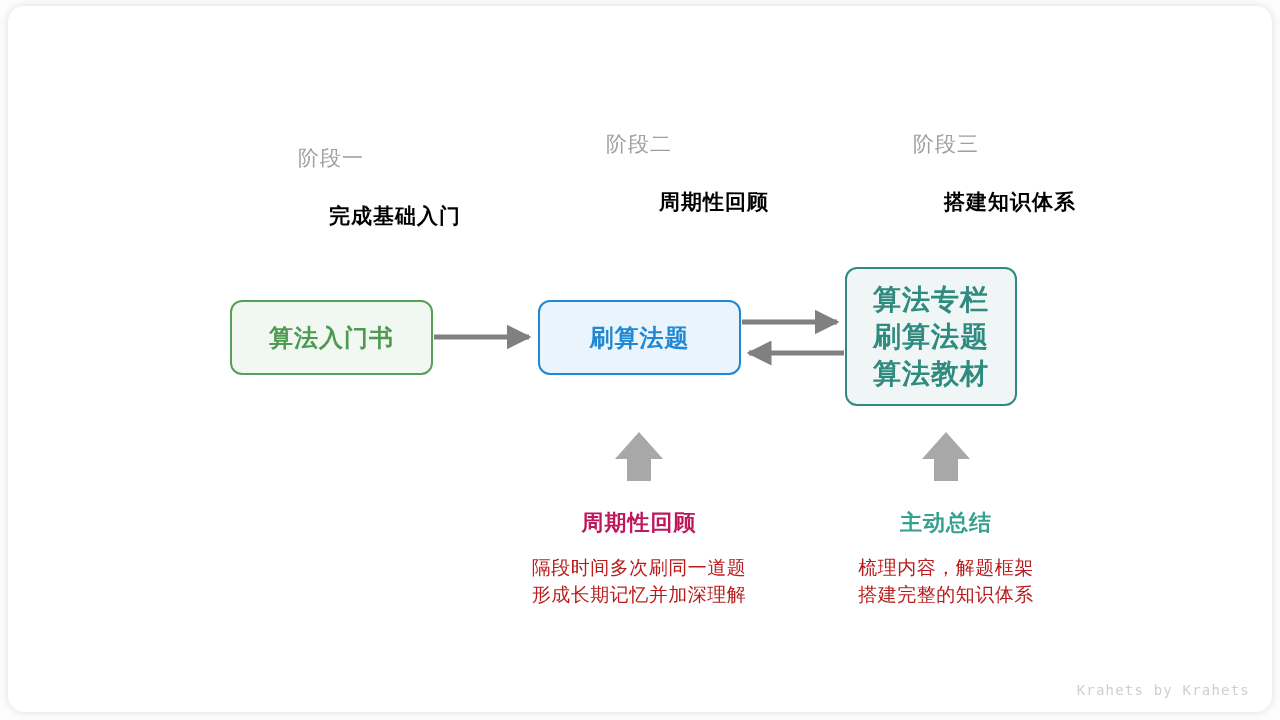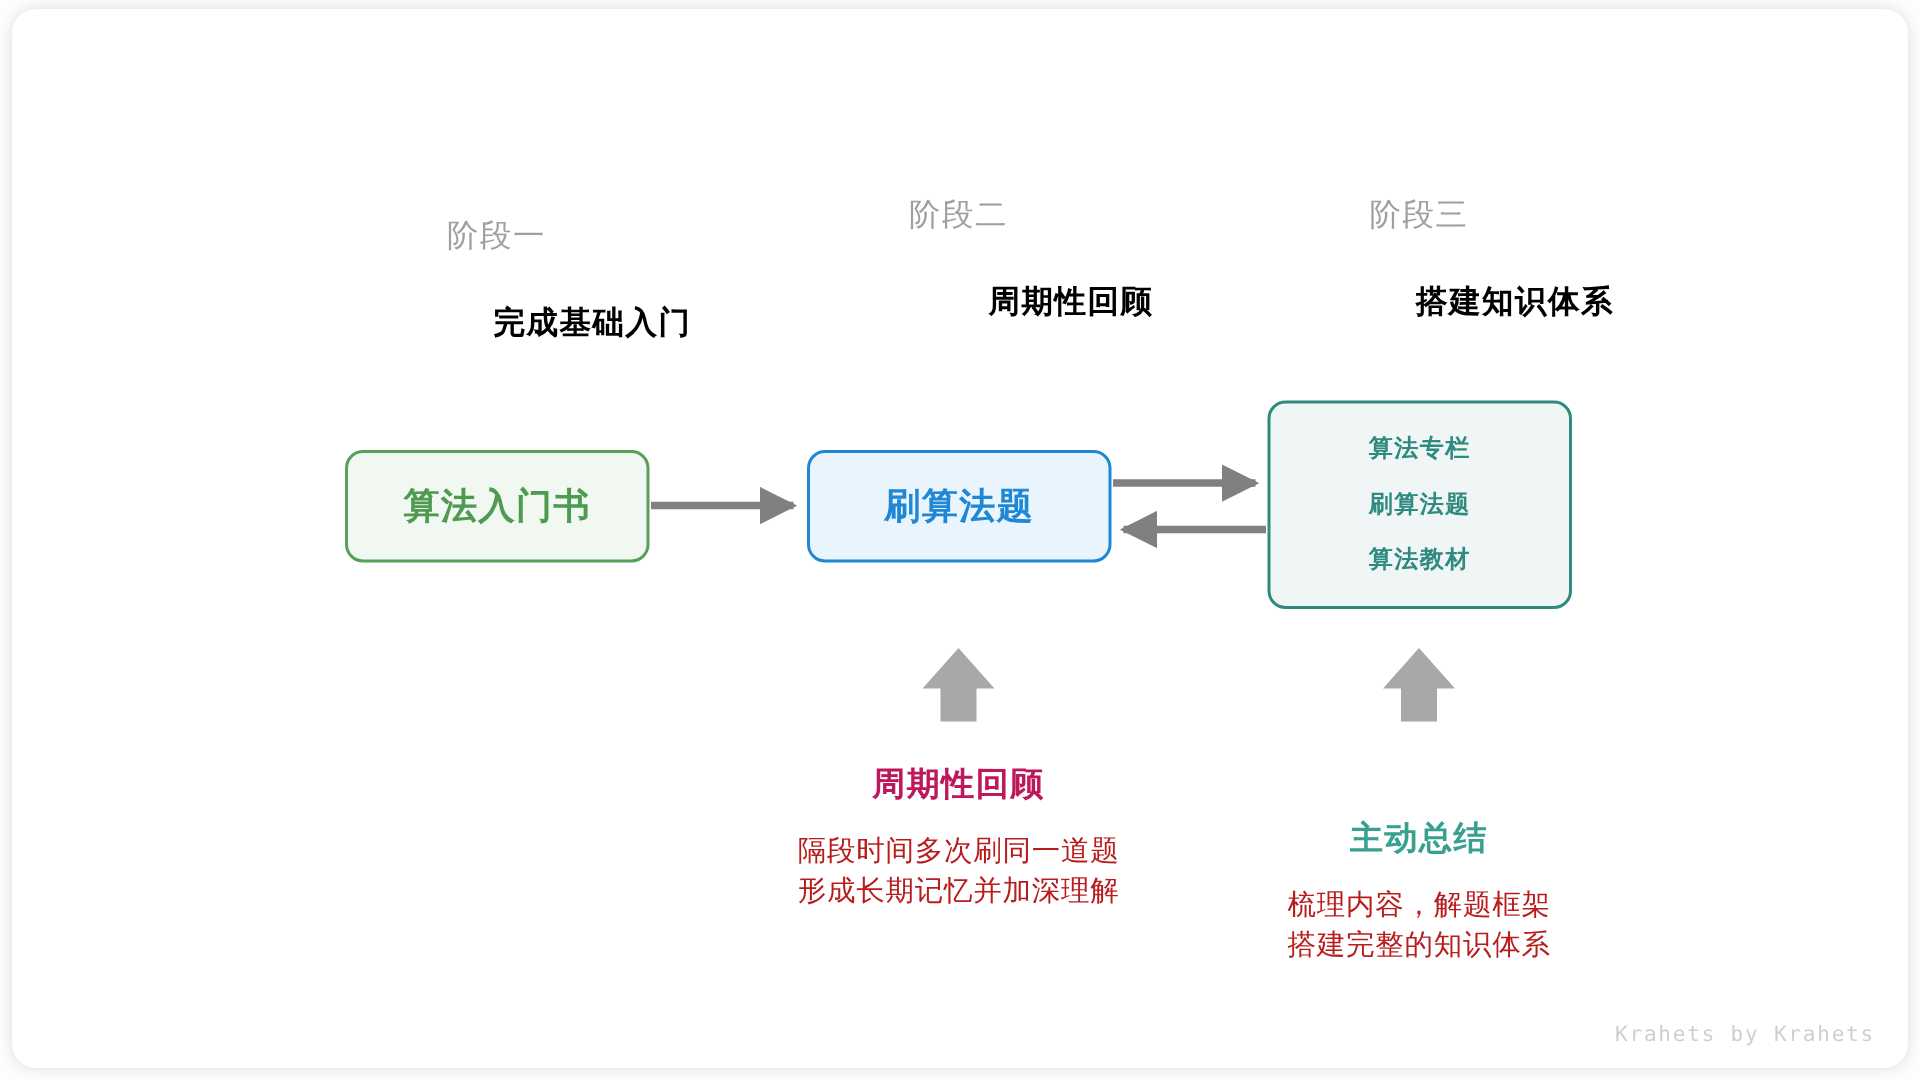"算法专栏" #node-resources { font-size: 16px -> 28px; width: 203px -> 172px }
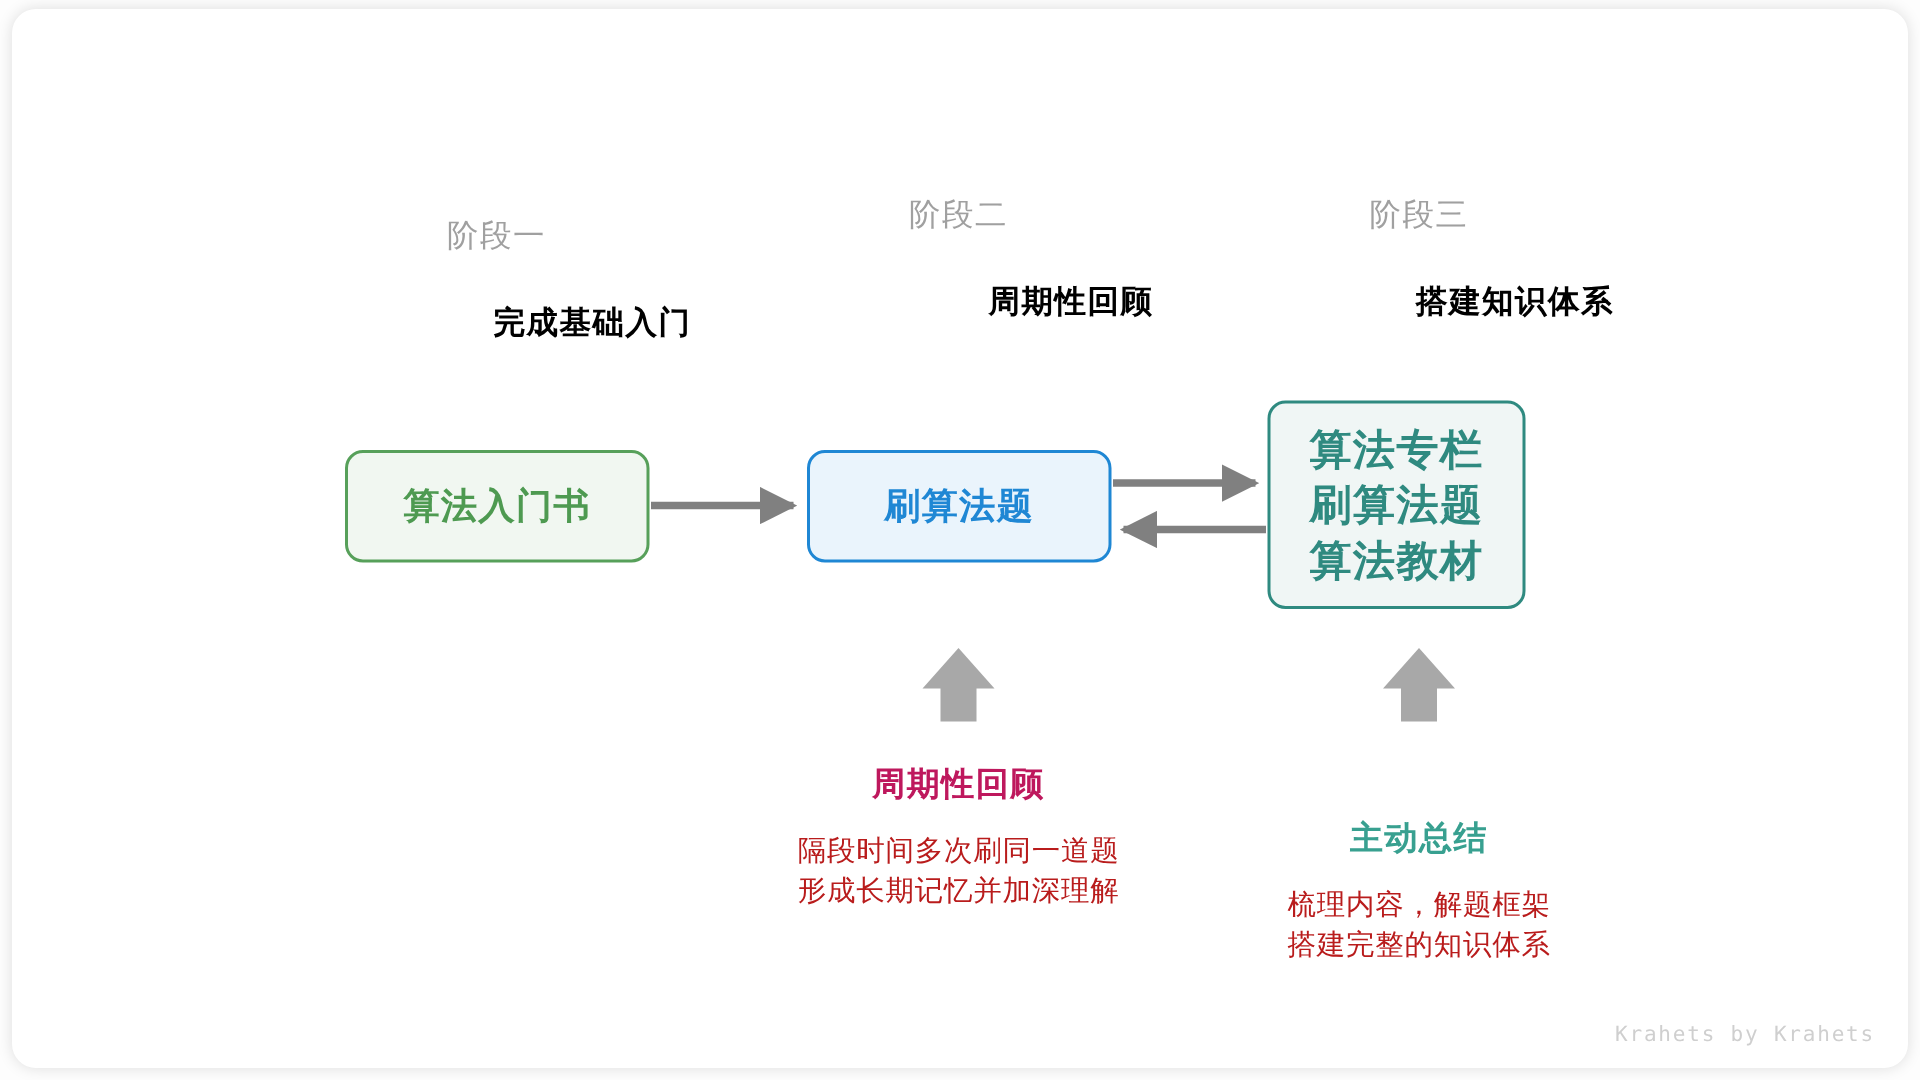"主动总结" #annotation-summary .annotation-title { margin-top: 36px -> none }
